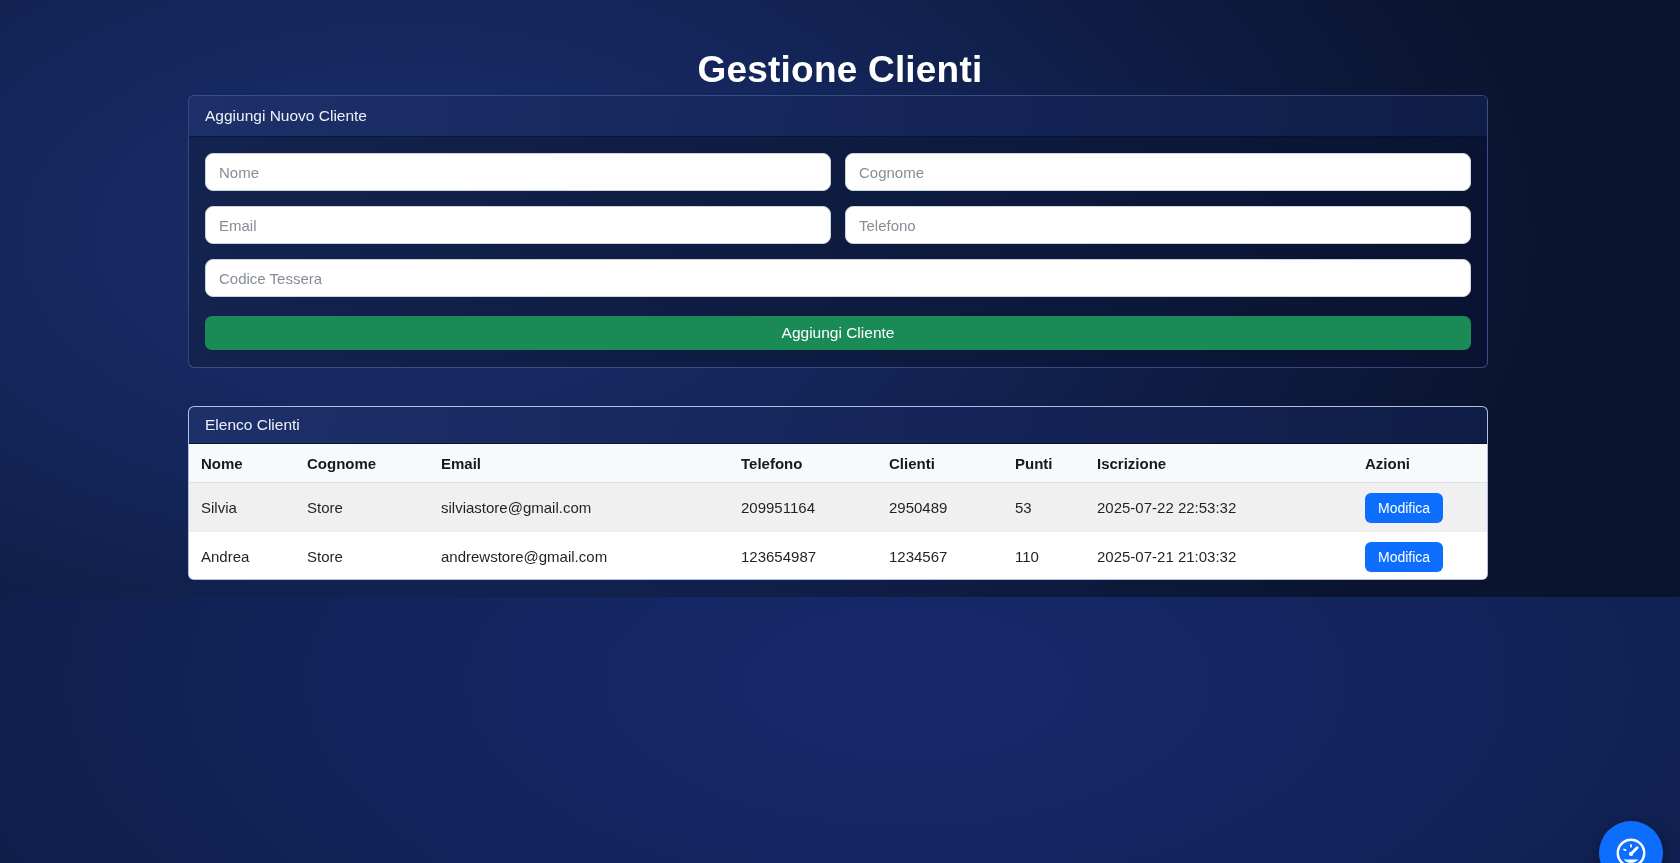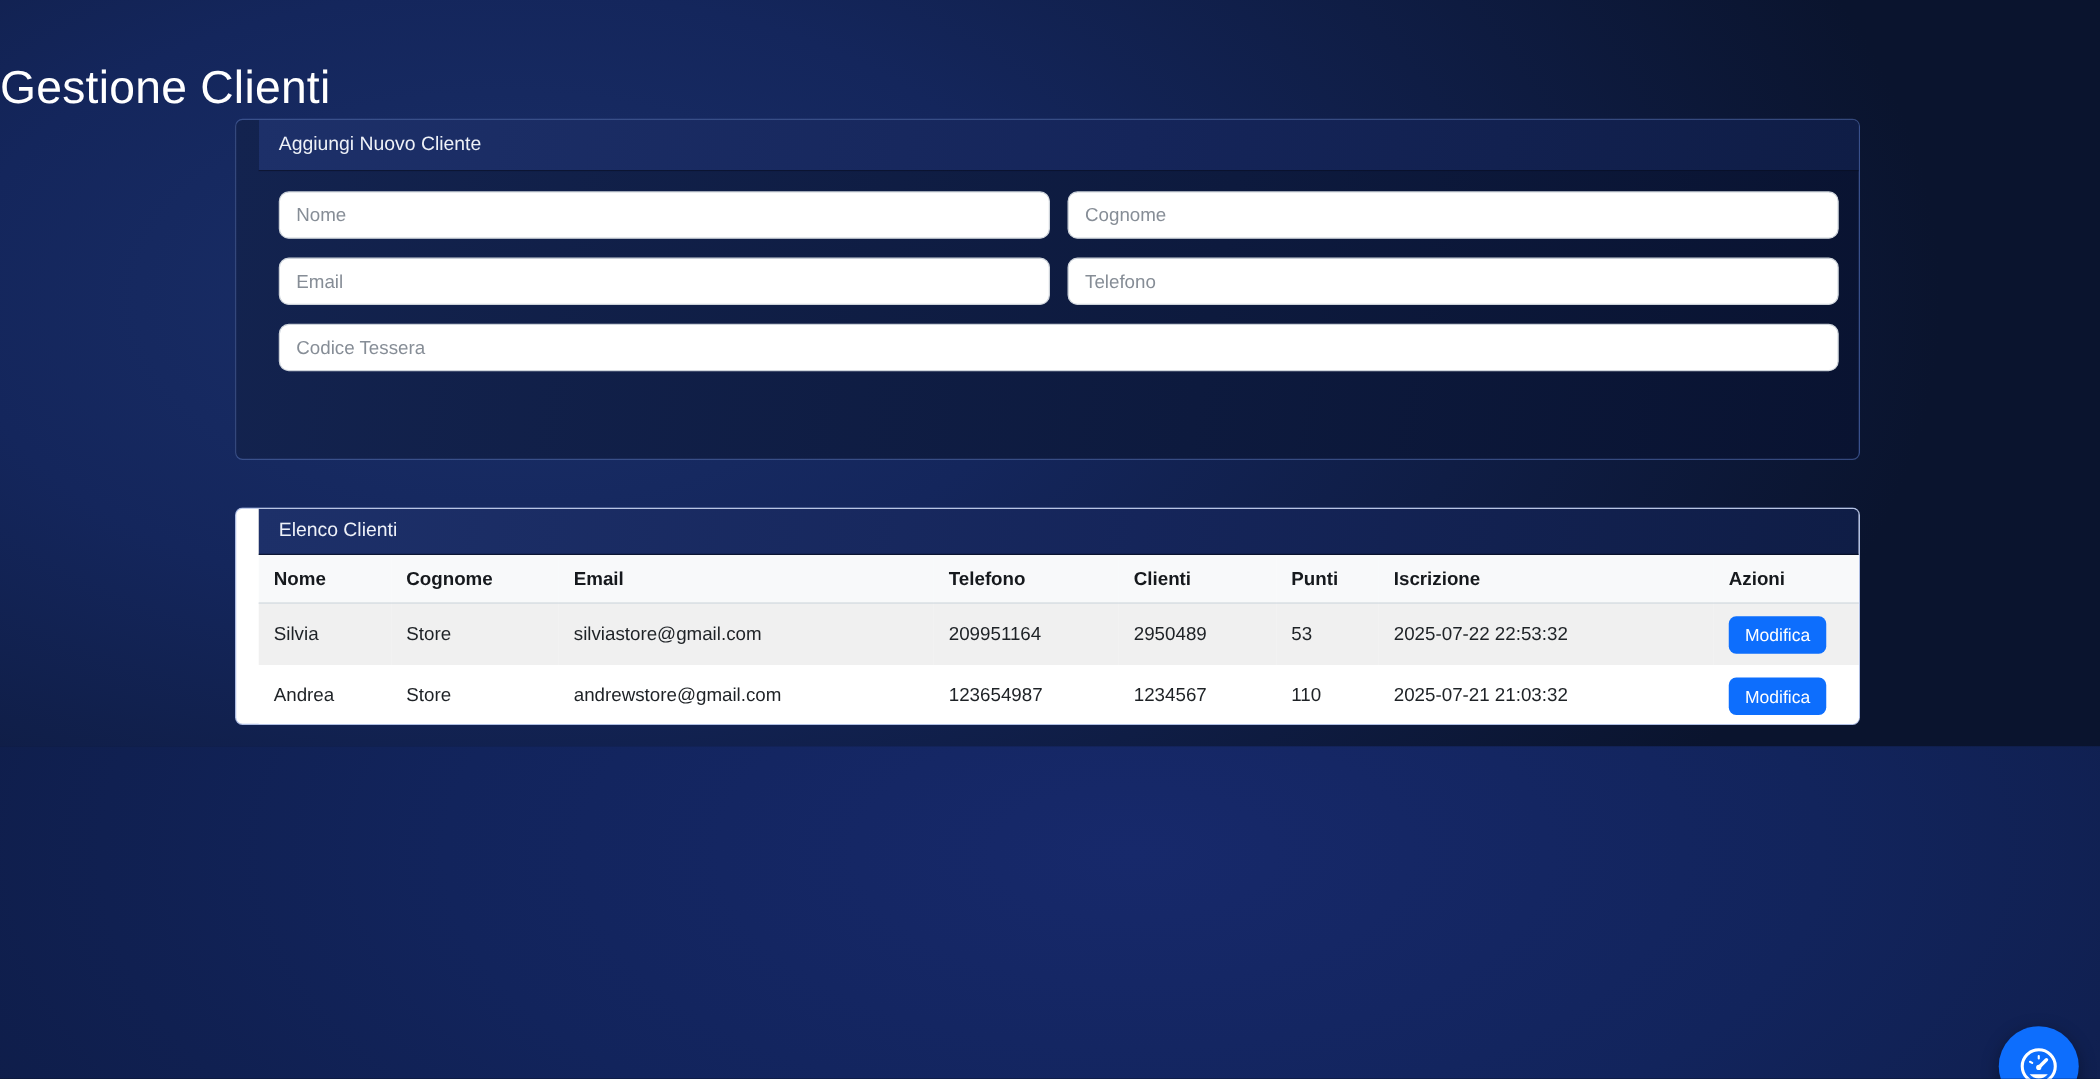"Gestione Clienti" .page-title { font-weight: 400 -> 700; text-align: none -> center }
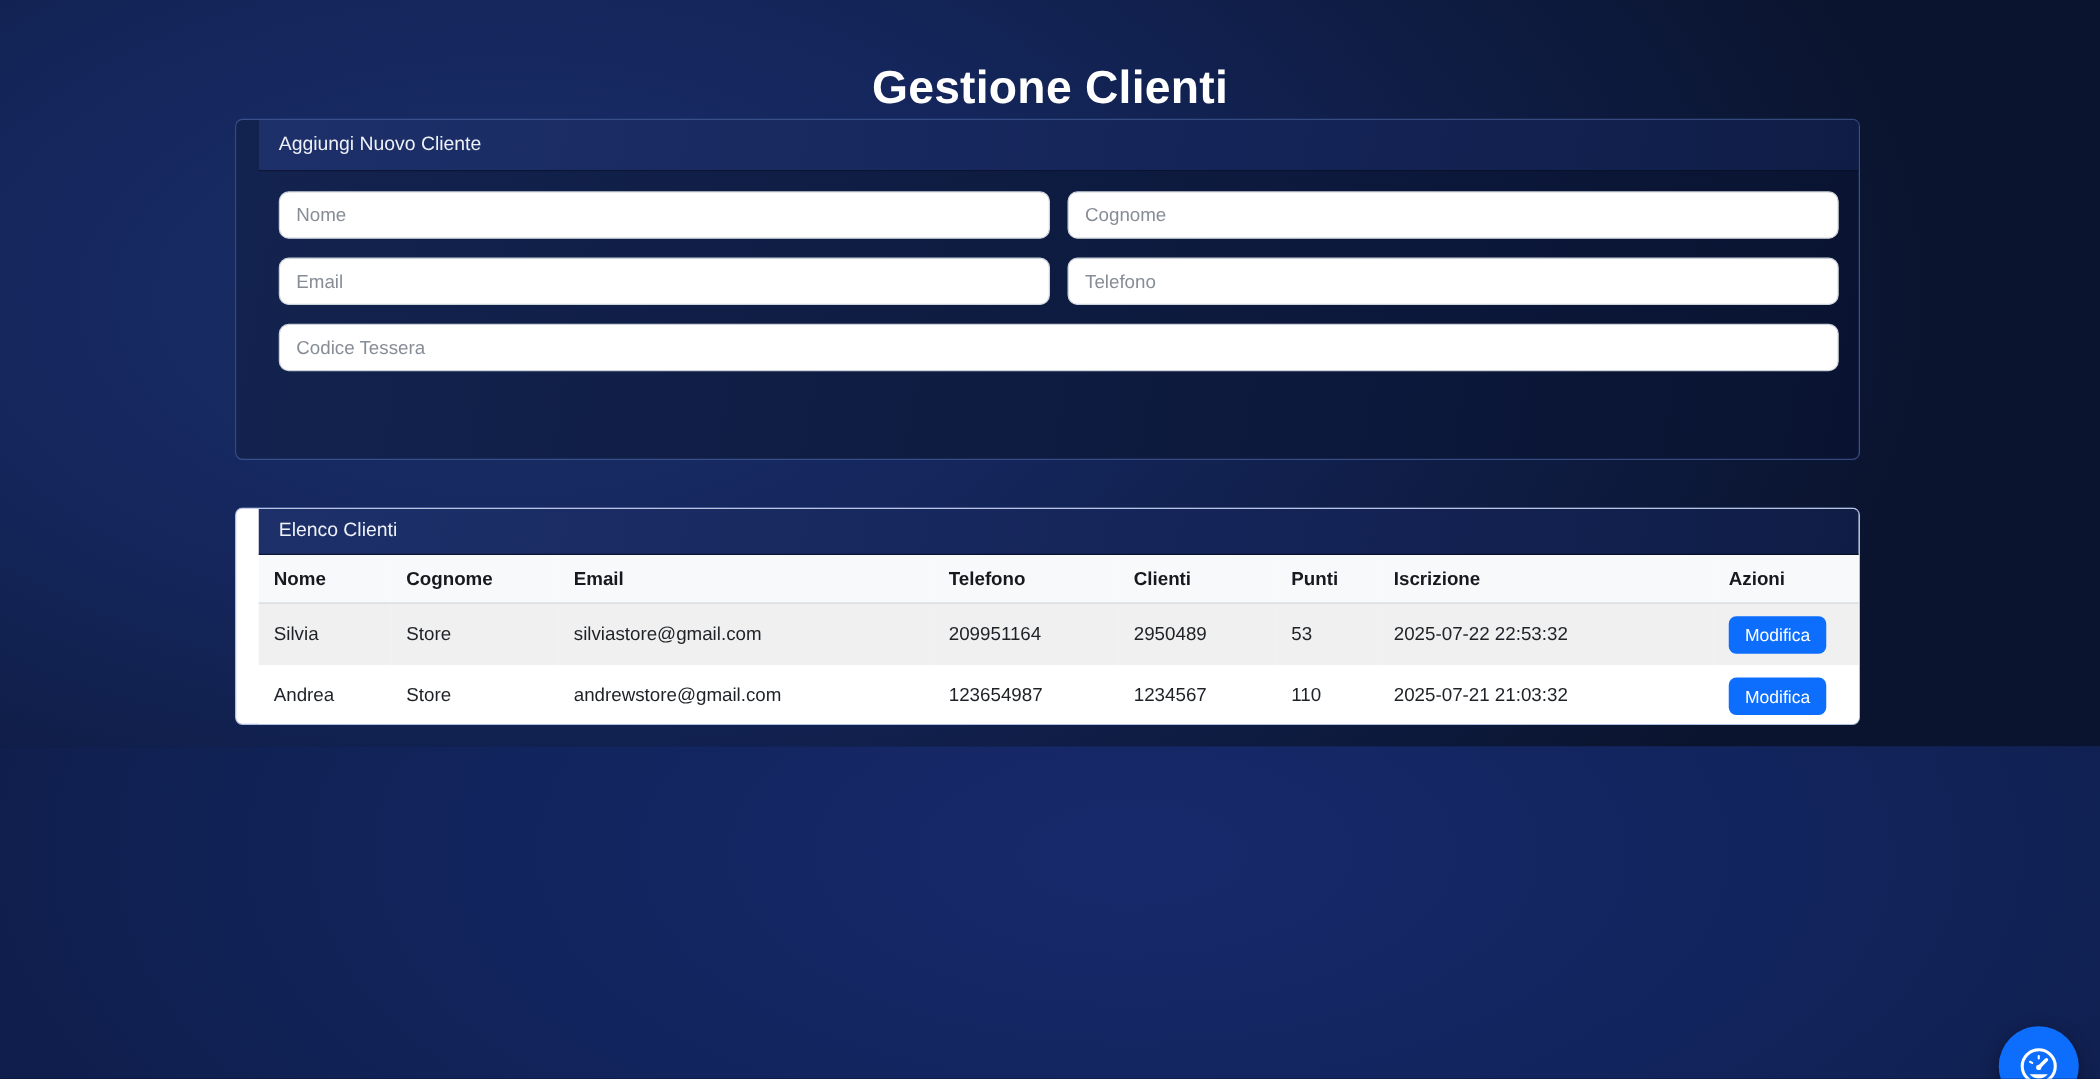"Aggiungi Nuovo Cliente" .card { padding-left: 18px -> none }
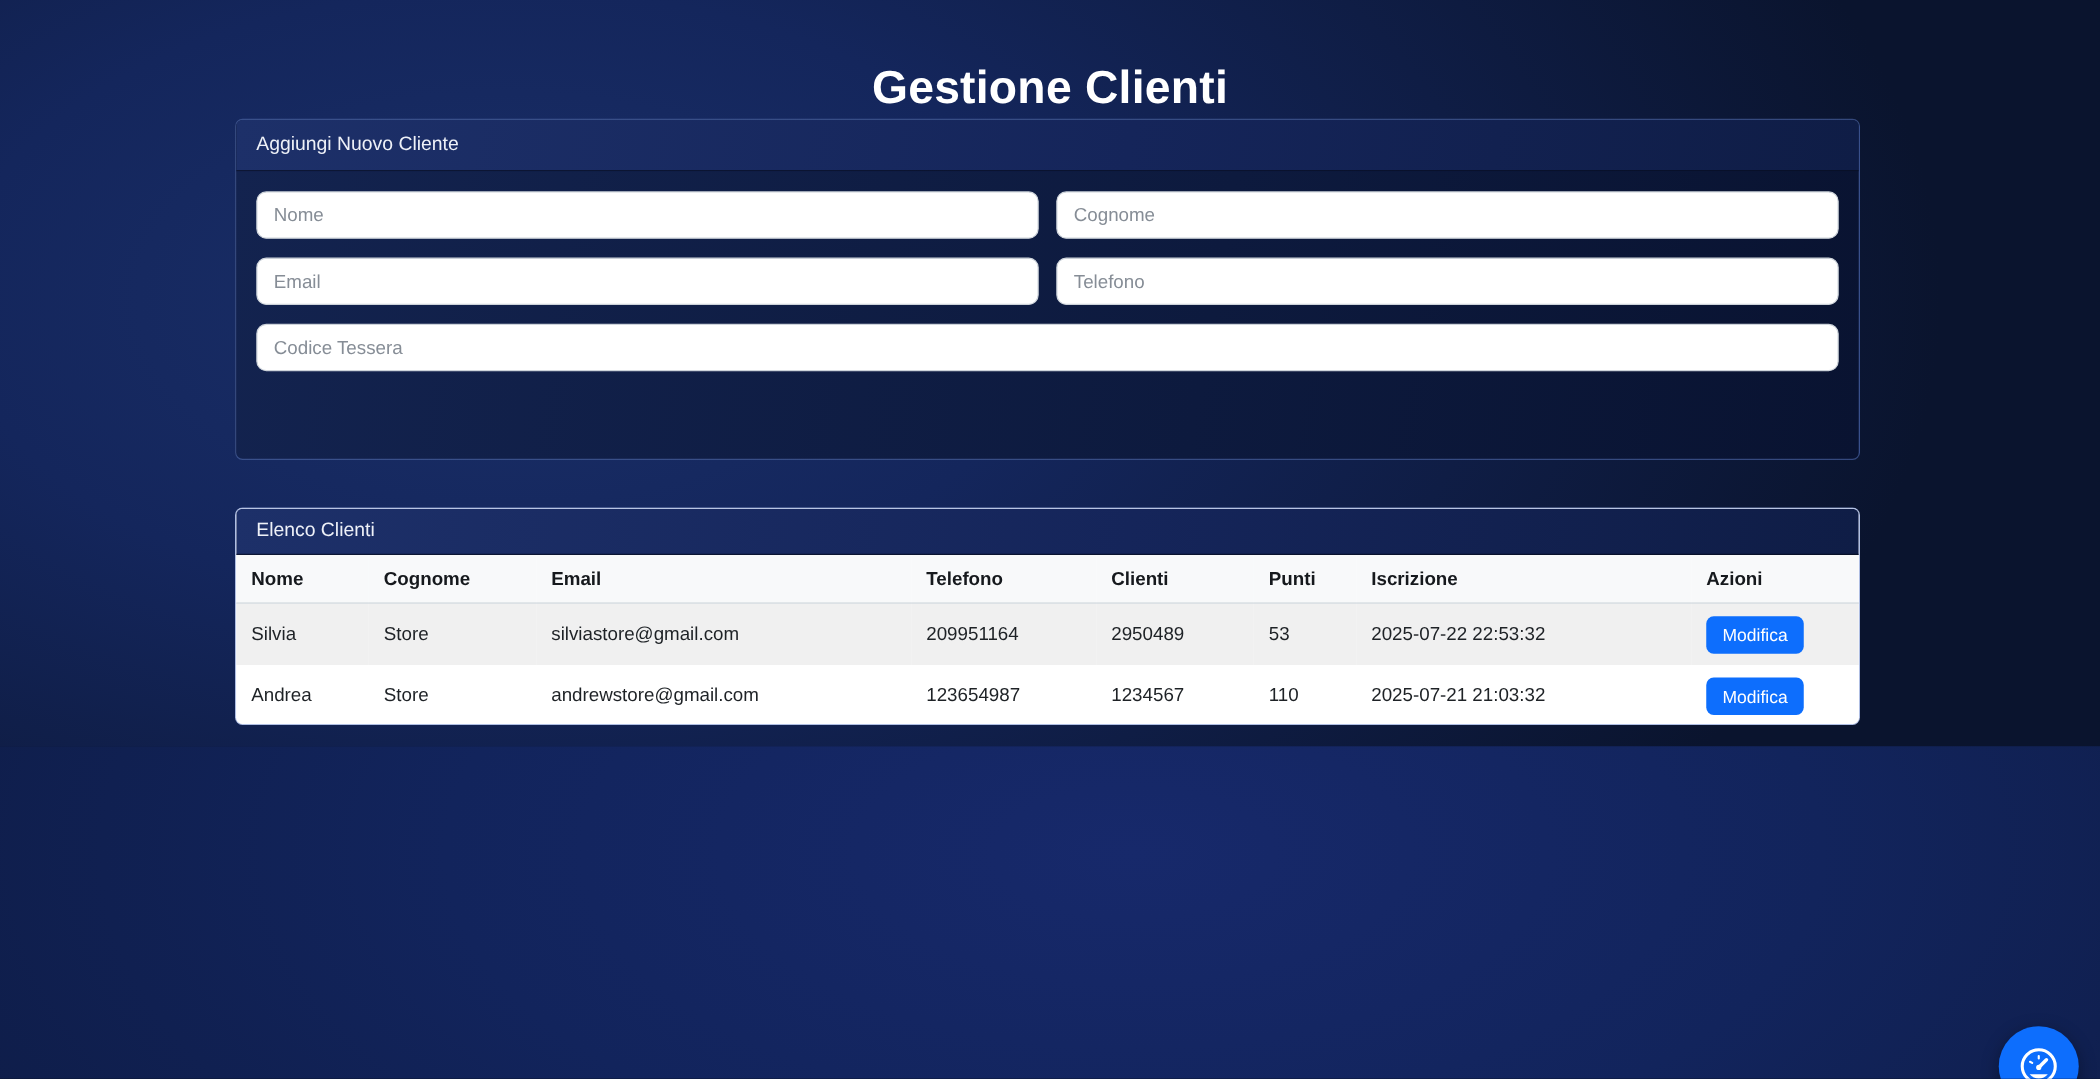"Aggiungi Cliente" button.submit-btn { html: none -> <button>Aggiungi Cliente</button> }
